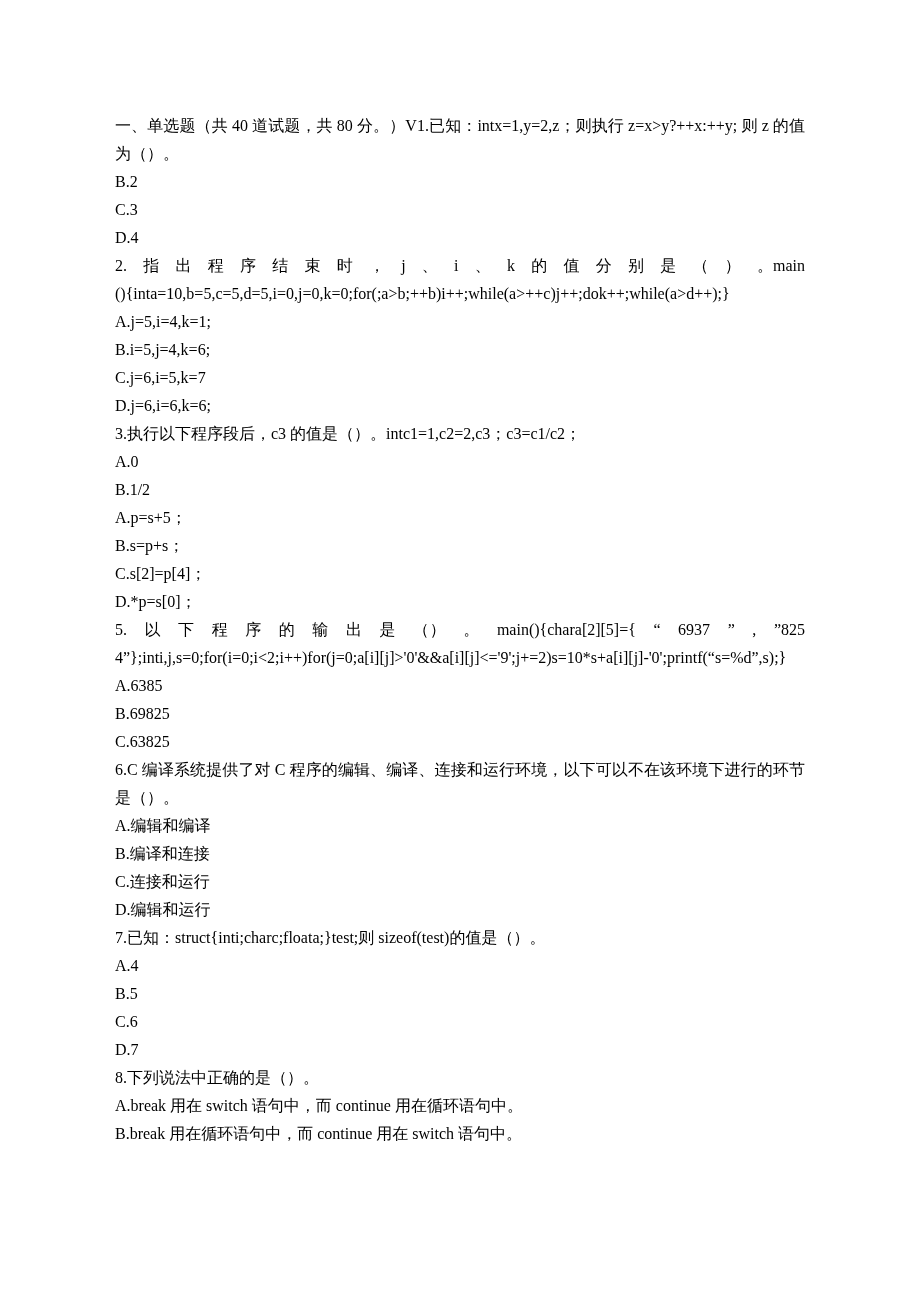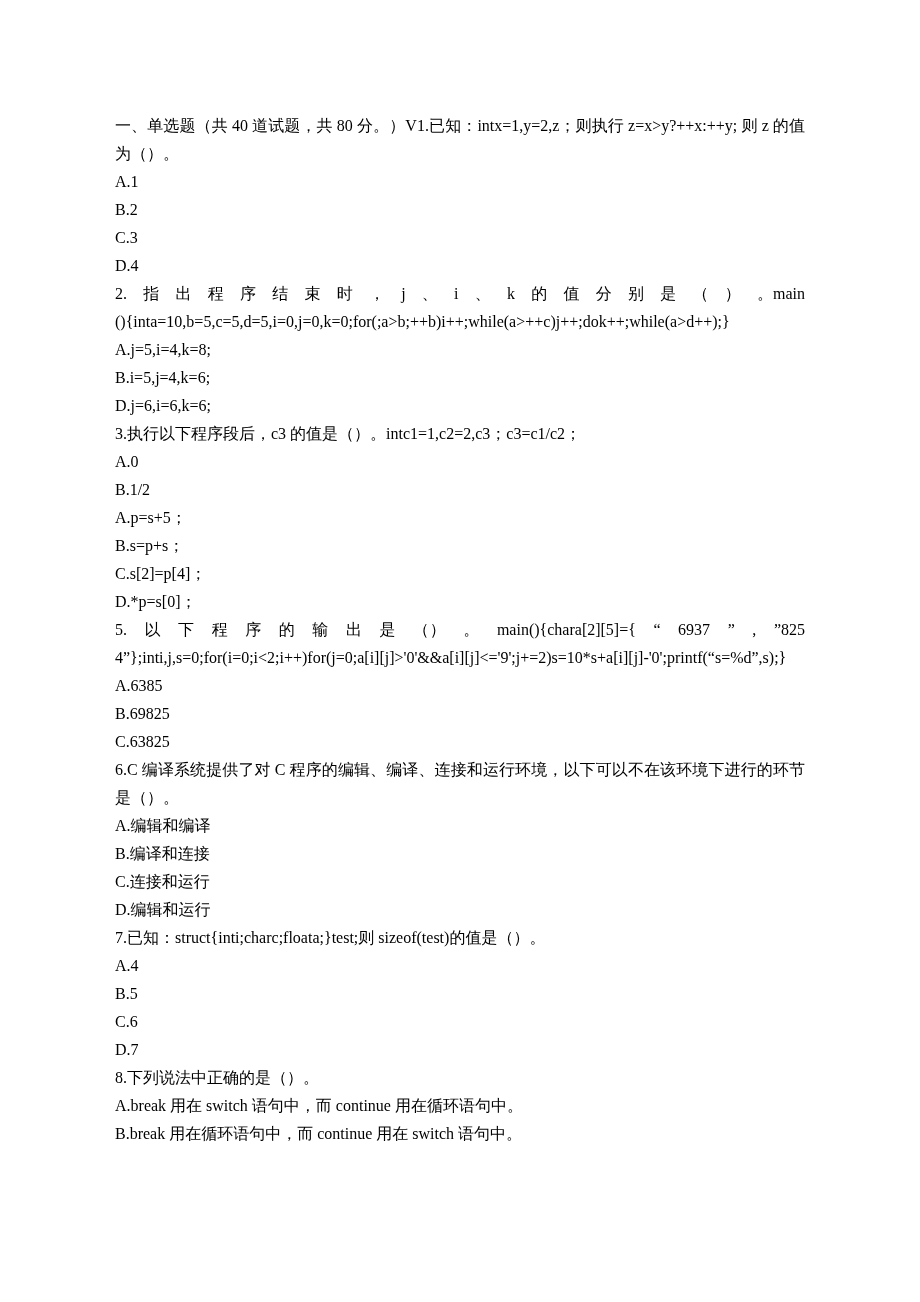"A.1" div.line { html: <div>A.1</div> -> none }
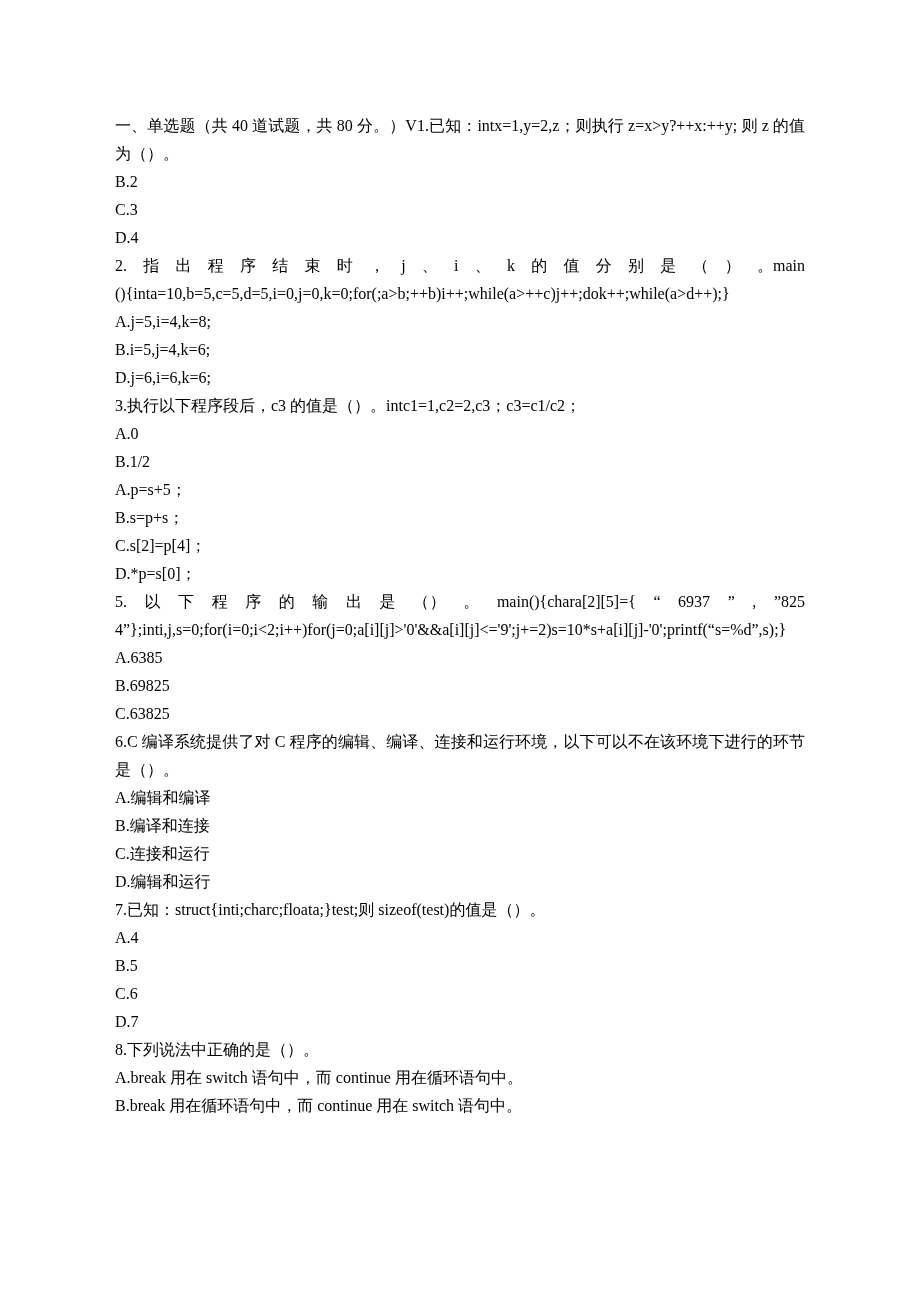"A.j=5,i=4,k=8;" div.line { text: 8 -> 1 }
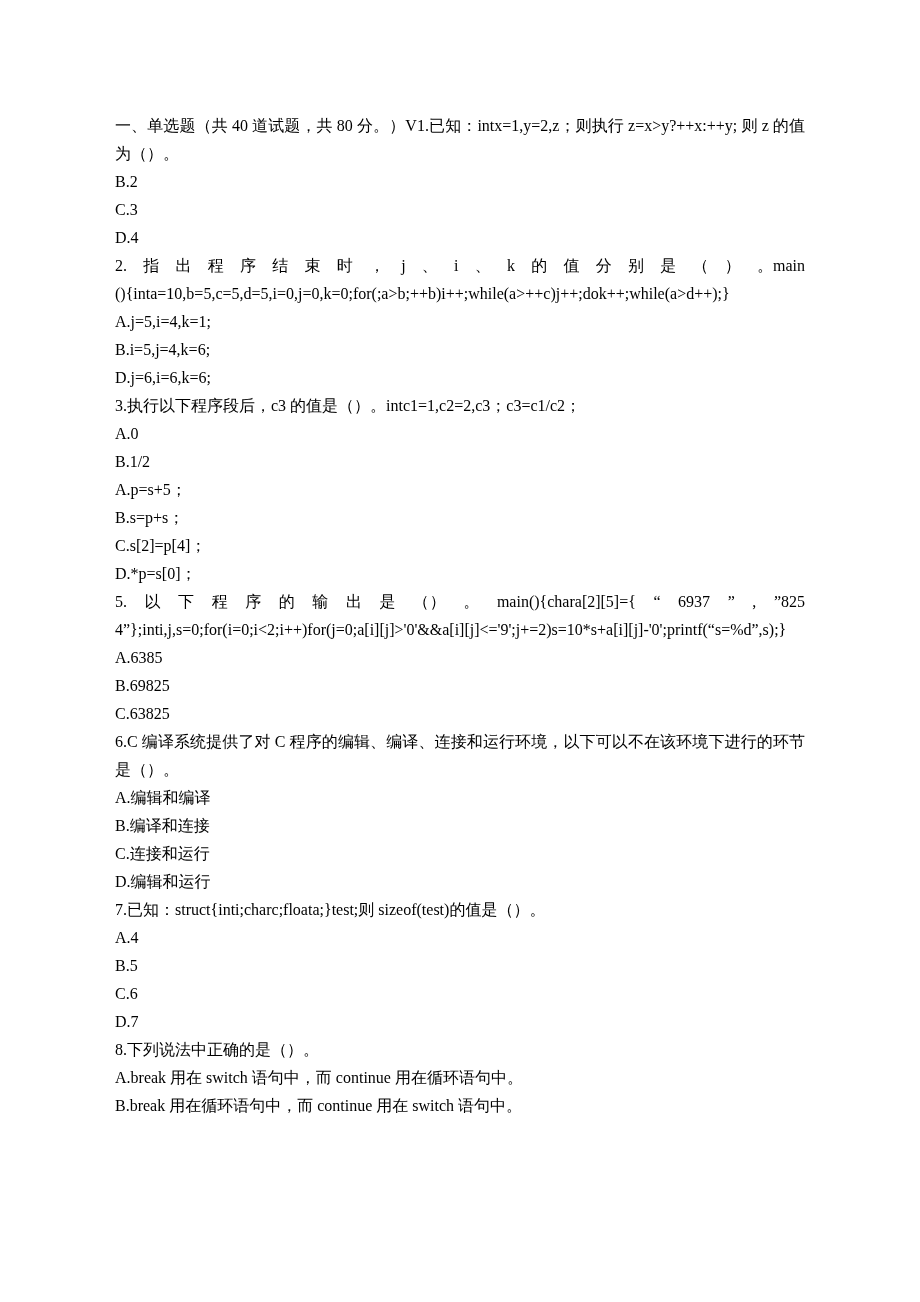"C.j=6,i=5,k=7" div.line { html: none -> <div>C.j=6,i=5,k=7</div> }
